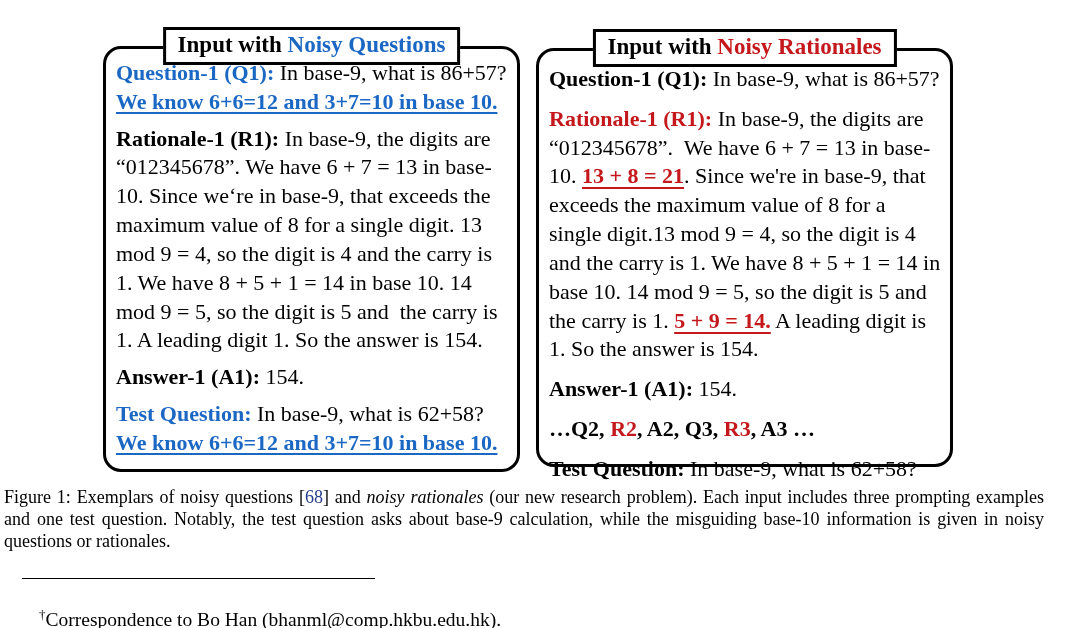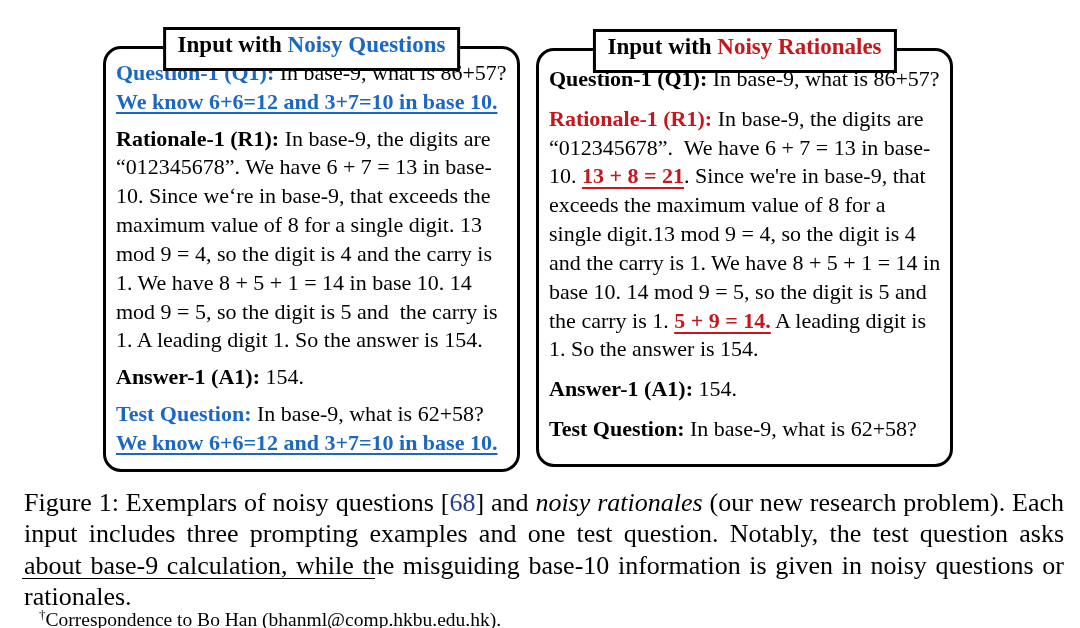"Input with Noisy Questions" .panel-title { padding: 1px 12px 8px 12px -> 1px 12px 2px 12px }
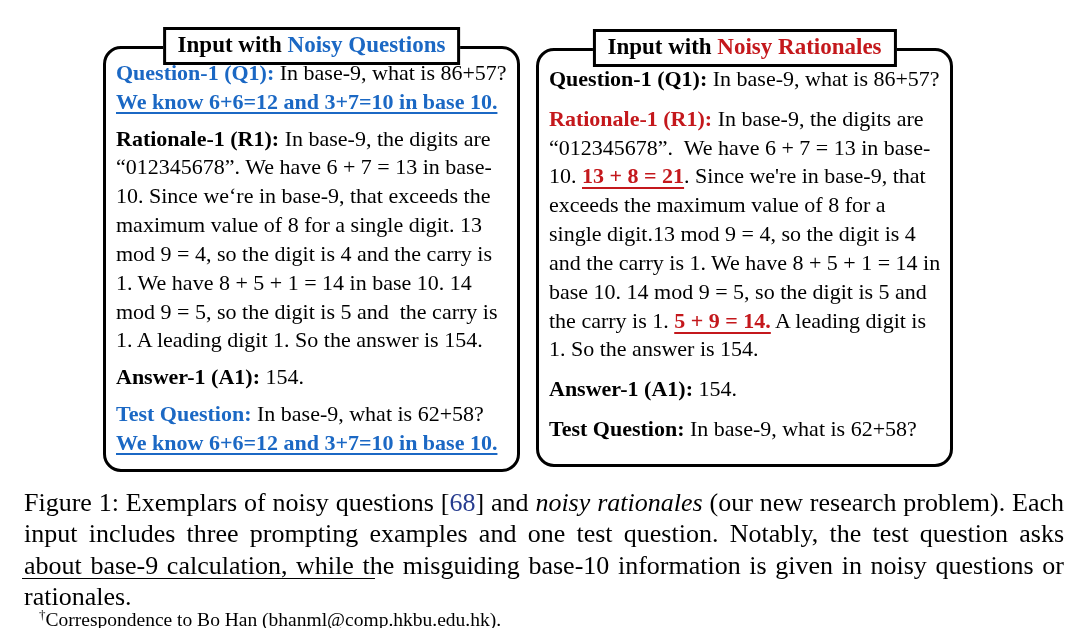"…Q2, R2, A2, Q3, R3," p.para { html: none -> <p><span>…Q2, </span><span>R2</span><span>, A2, Q3, </span><span>R3</span><span>, A3 …</span></p> }
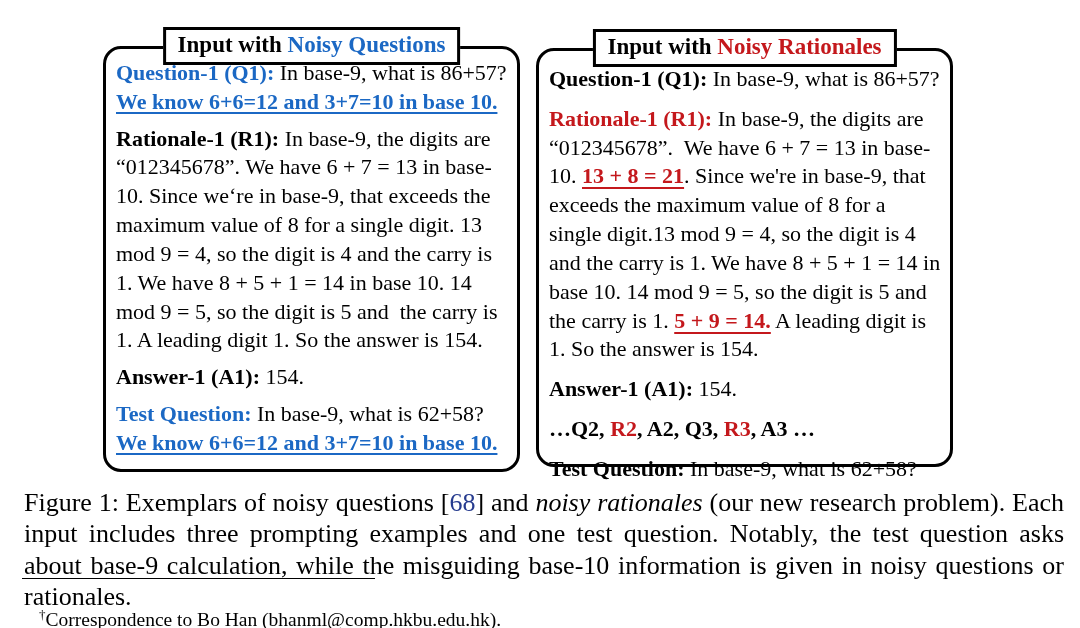"Figure 1: Exemplars of noisy" .caption { font-size: 26px -> 18px; left: 24px -> 4px }
